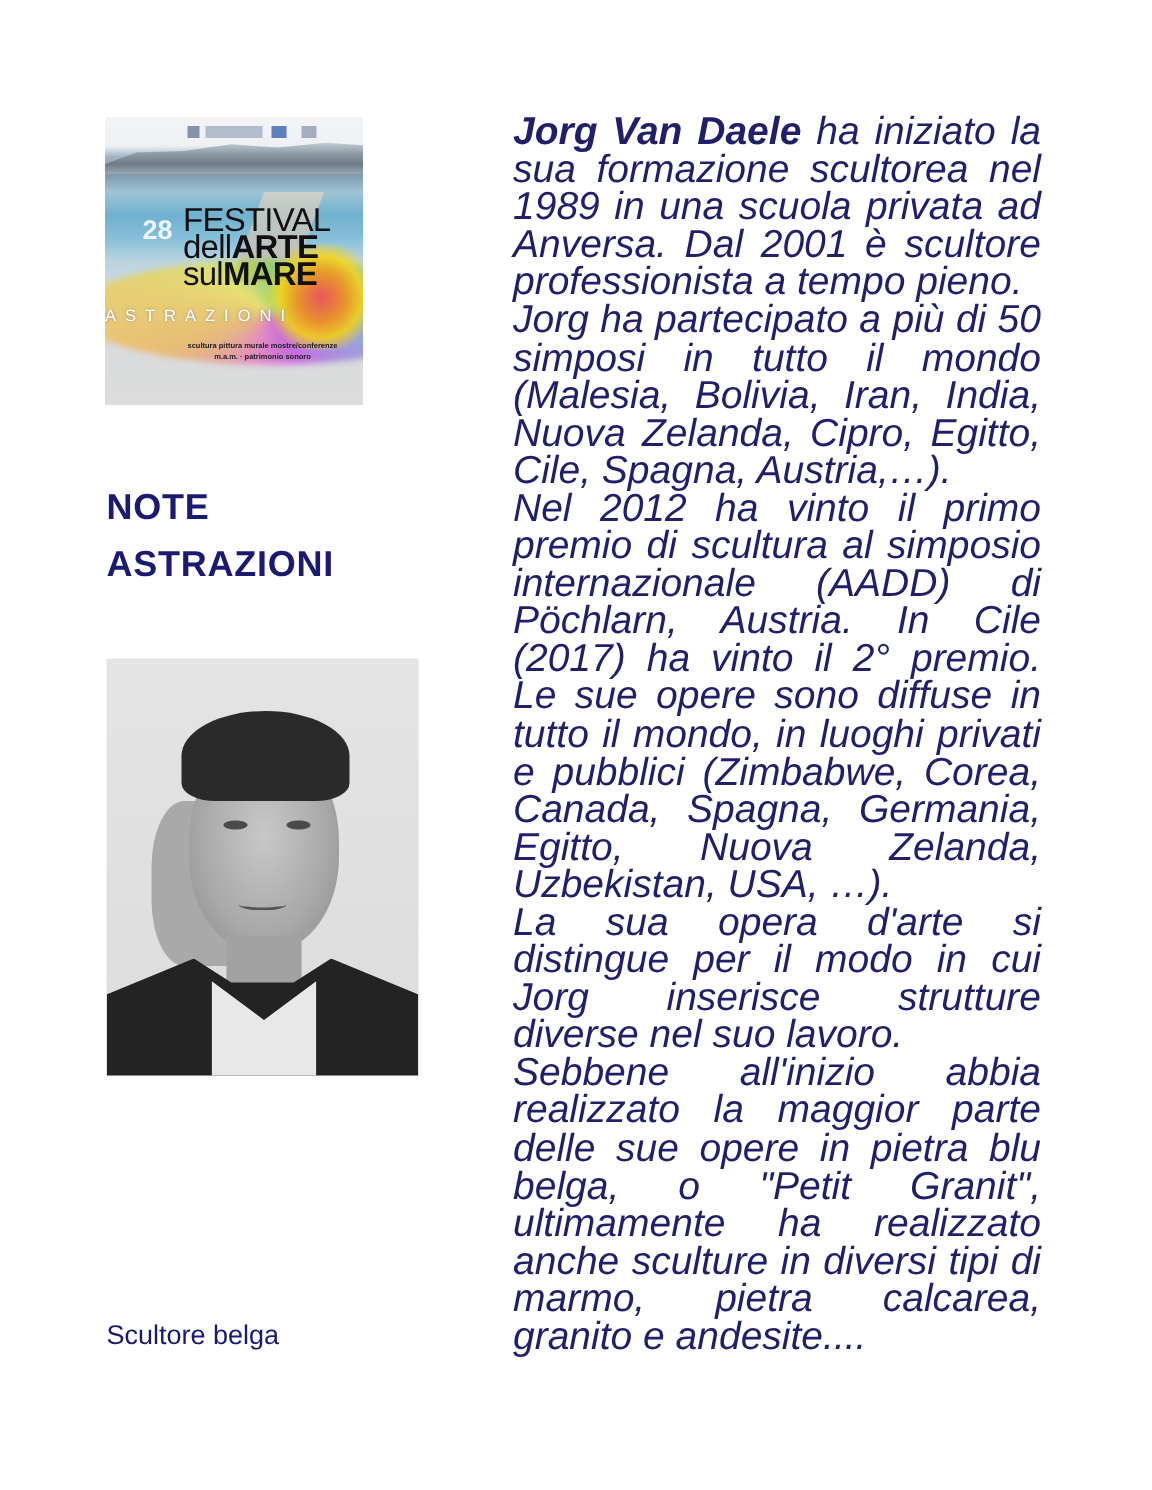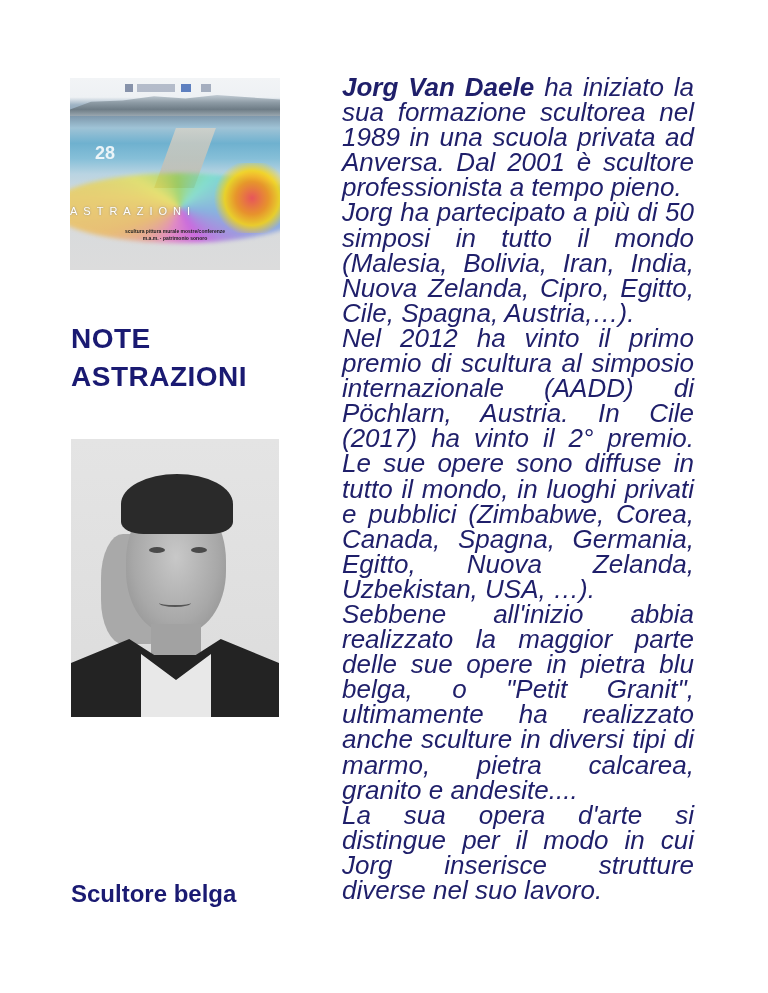"28" .poster { width: 210px -> 172px }
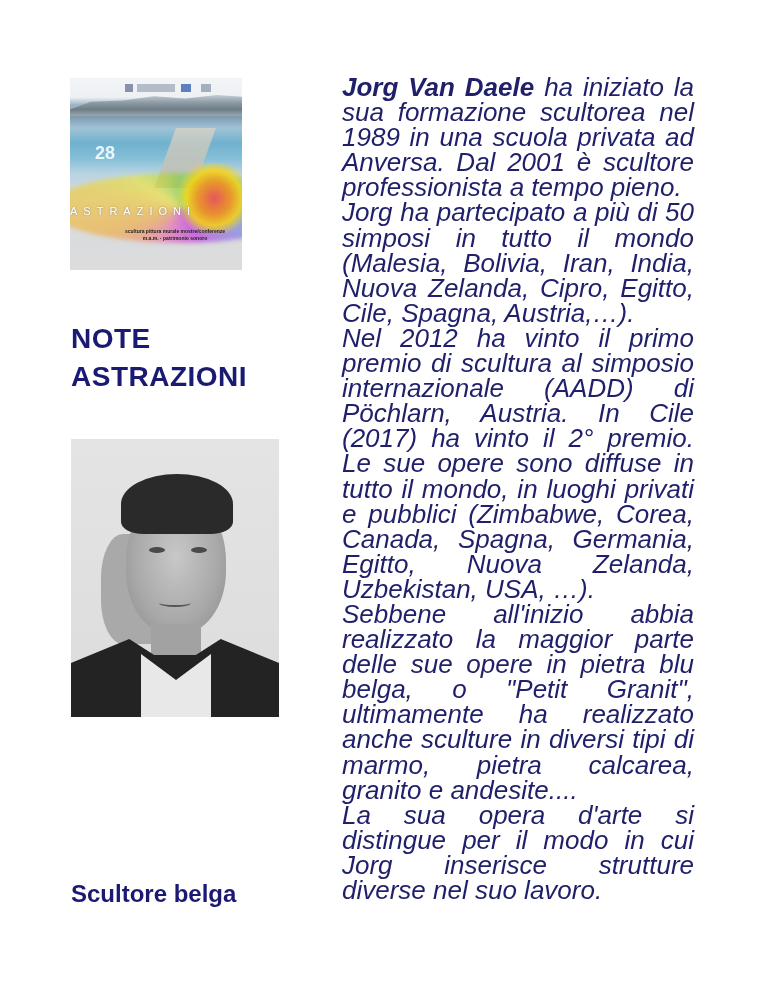"FESTIVAL" div.title { html: none -> <div> <div>FESTIVAL</div> <div><span>dell</span><b>ARTE</b></div> <div><span>sul</span><b>MARE</b></div> </div> }
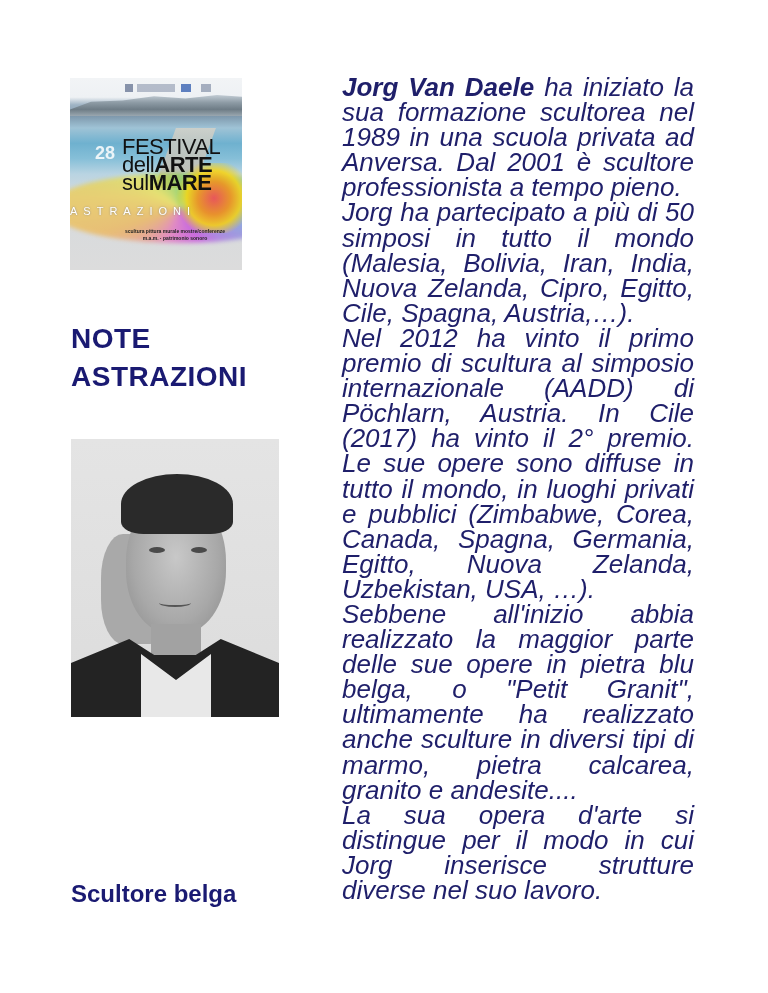"NOTE" .heading { font-size: 28px -> 24px }
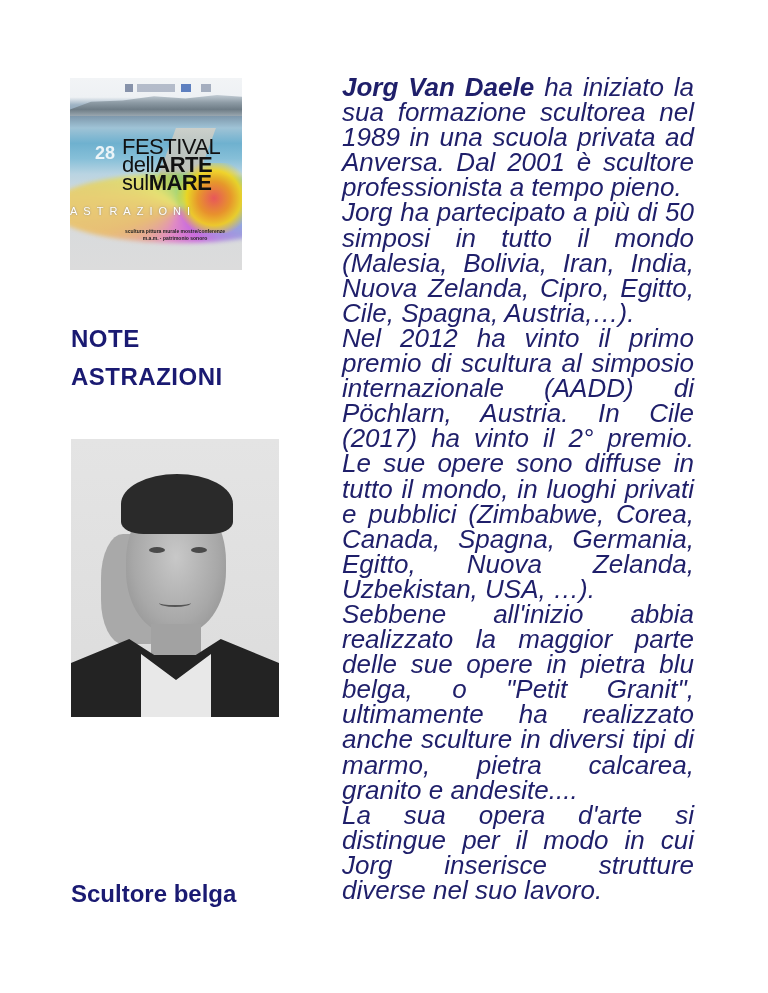"Sebbene all'inizio abbia realizzato la" p { order: before "La sua opera d'arte si" -> after "La sua opera d'arte si" }
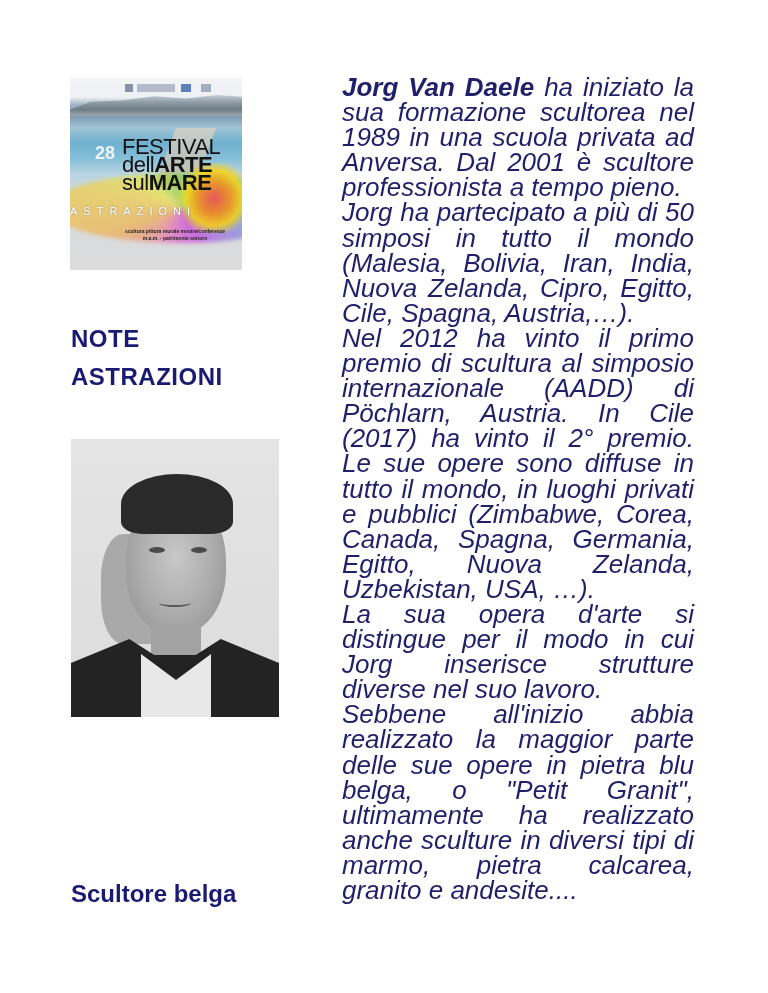"Scultore belga" .subtitle { font-size: 24px -> 18px; font-weight: bold -> normal }
